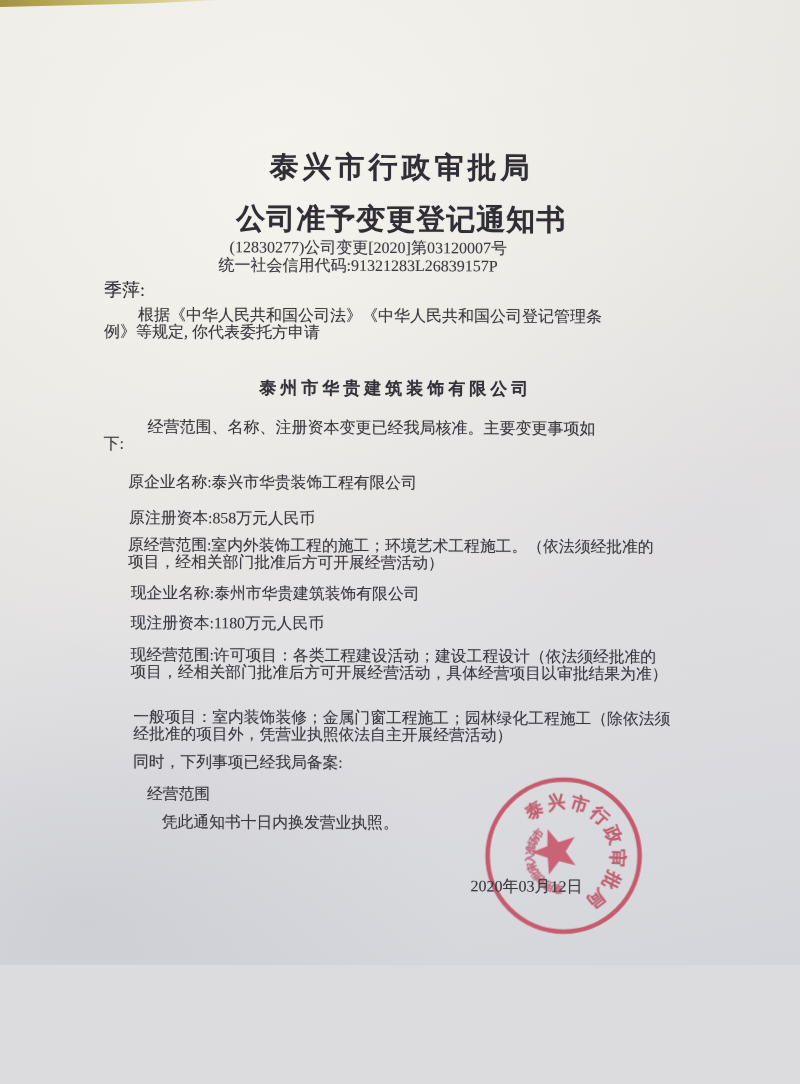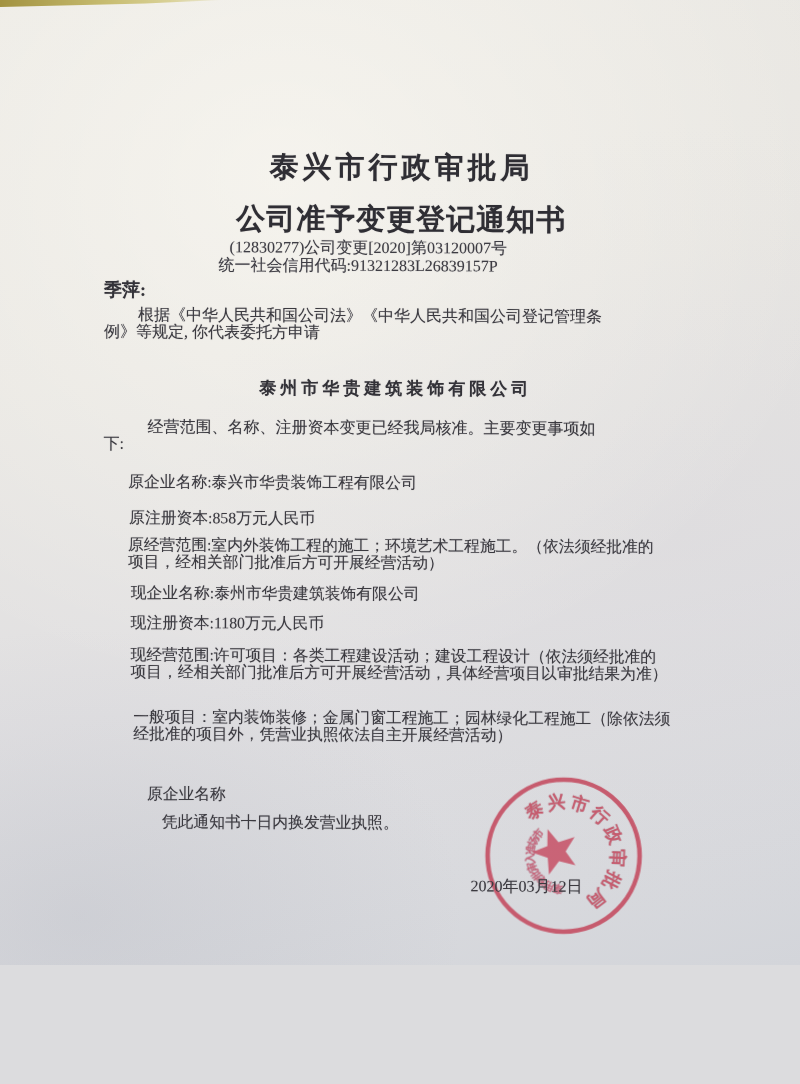"季萍:" .addressee { font-weight: bold -> normal }
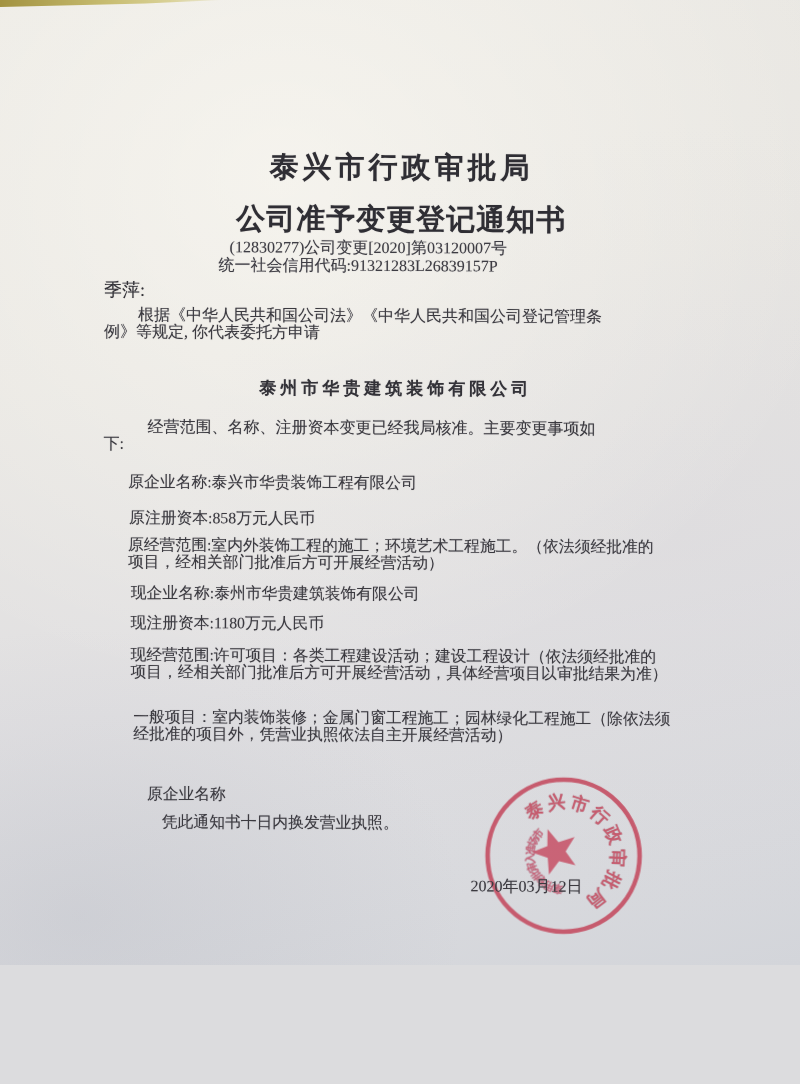"同时，下列事项已经我局备案:" div.line { html: none -> <div>同时，下列事项已经我局备案:</div> }
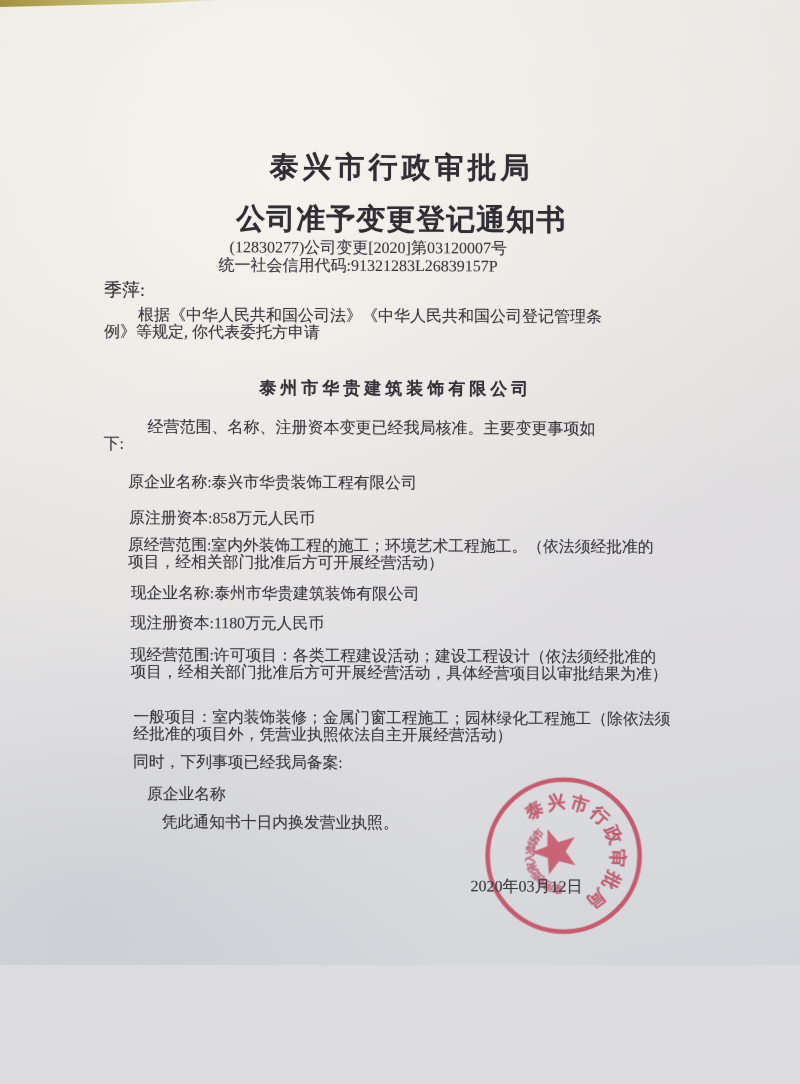"原企业名称" div.line { text: 原企业名称 -> 经营范围 }
